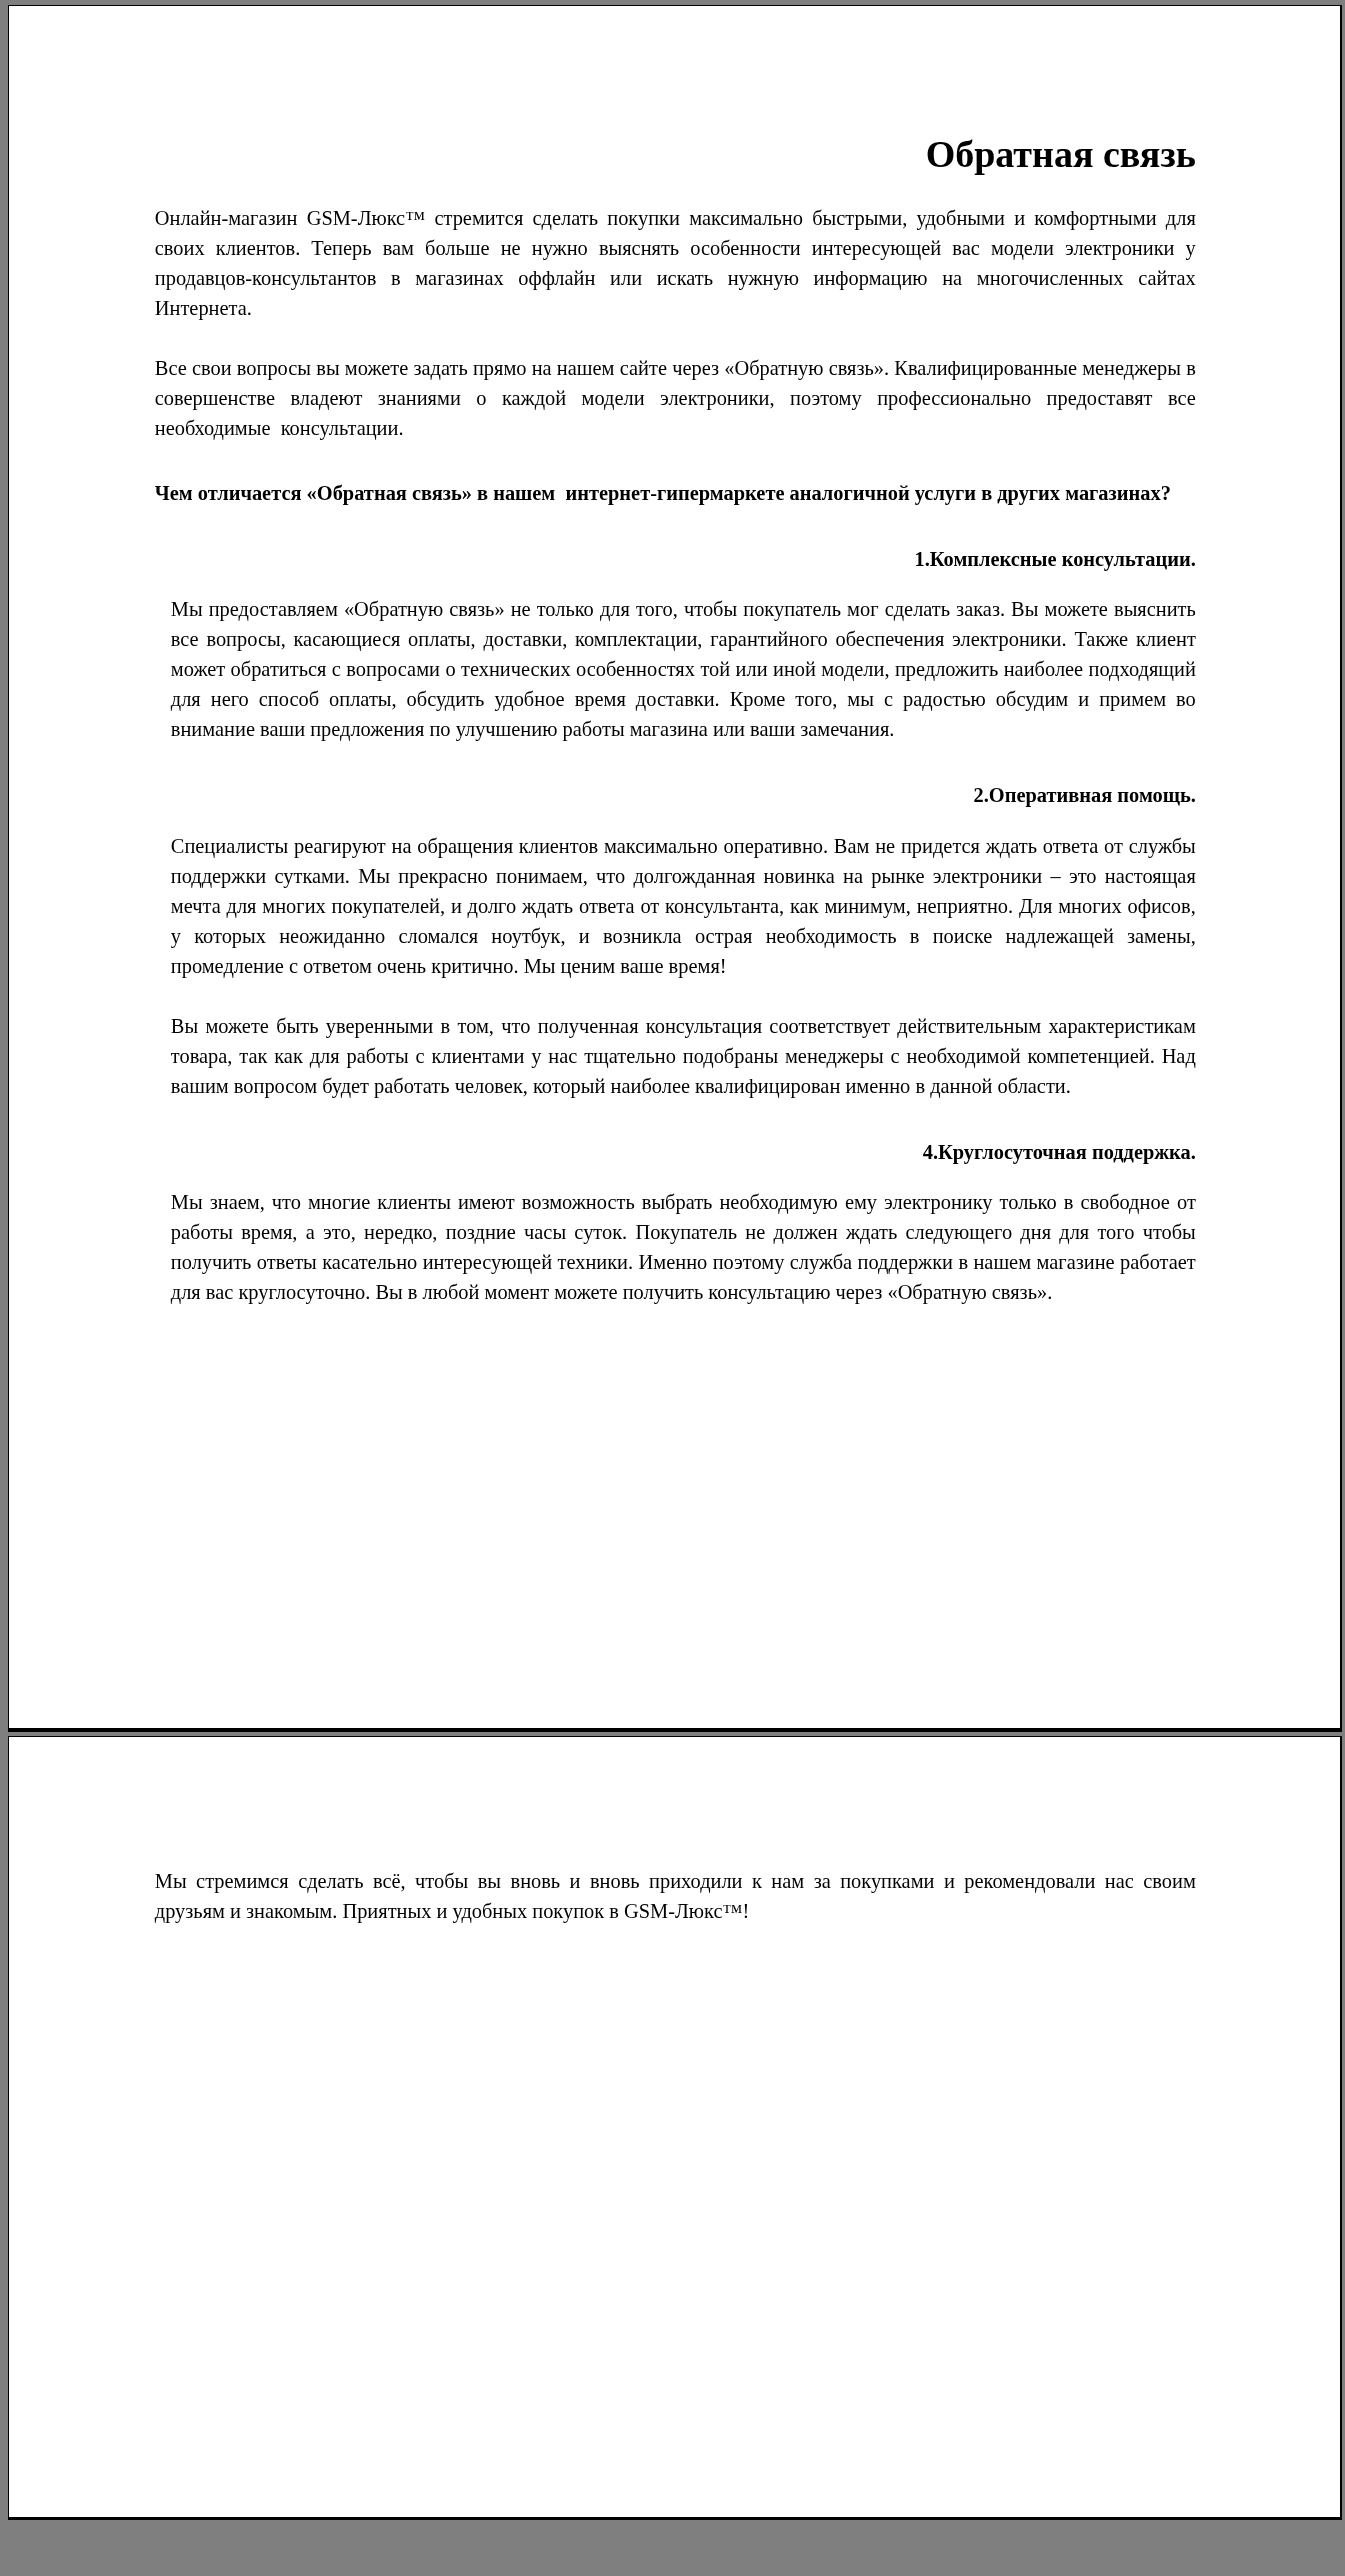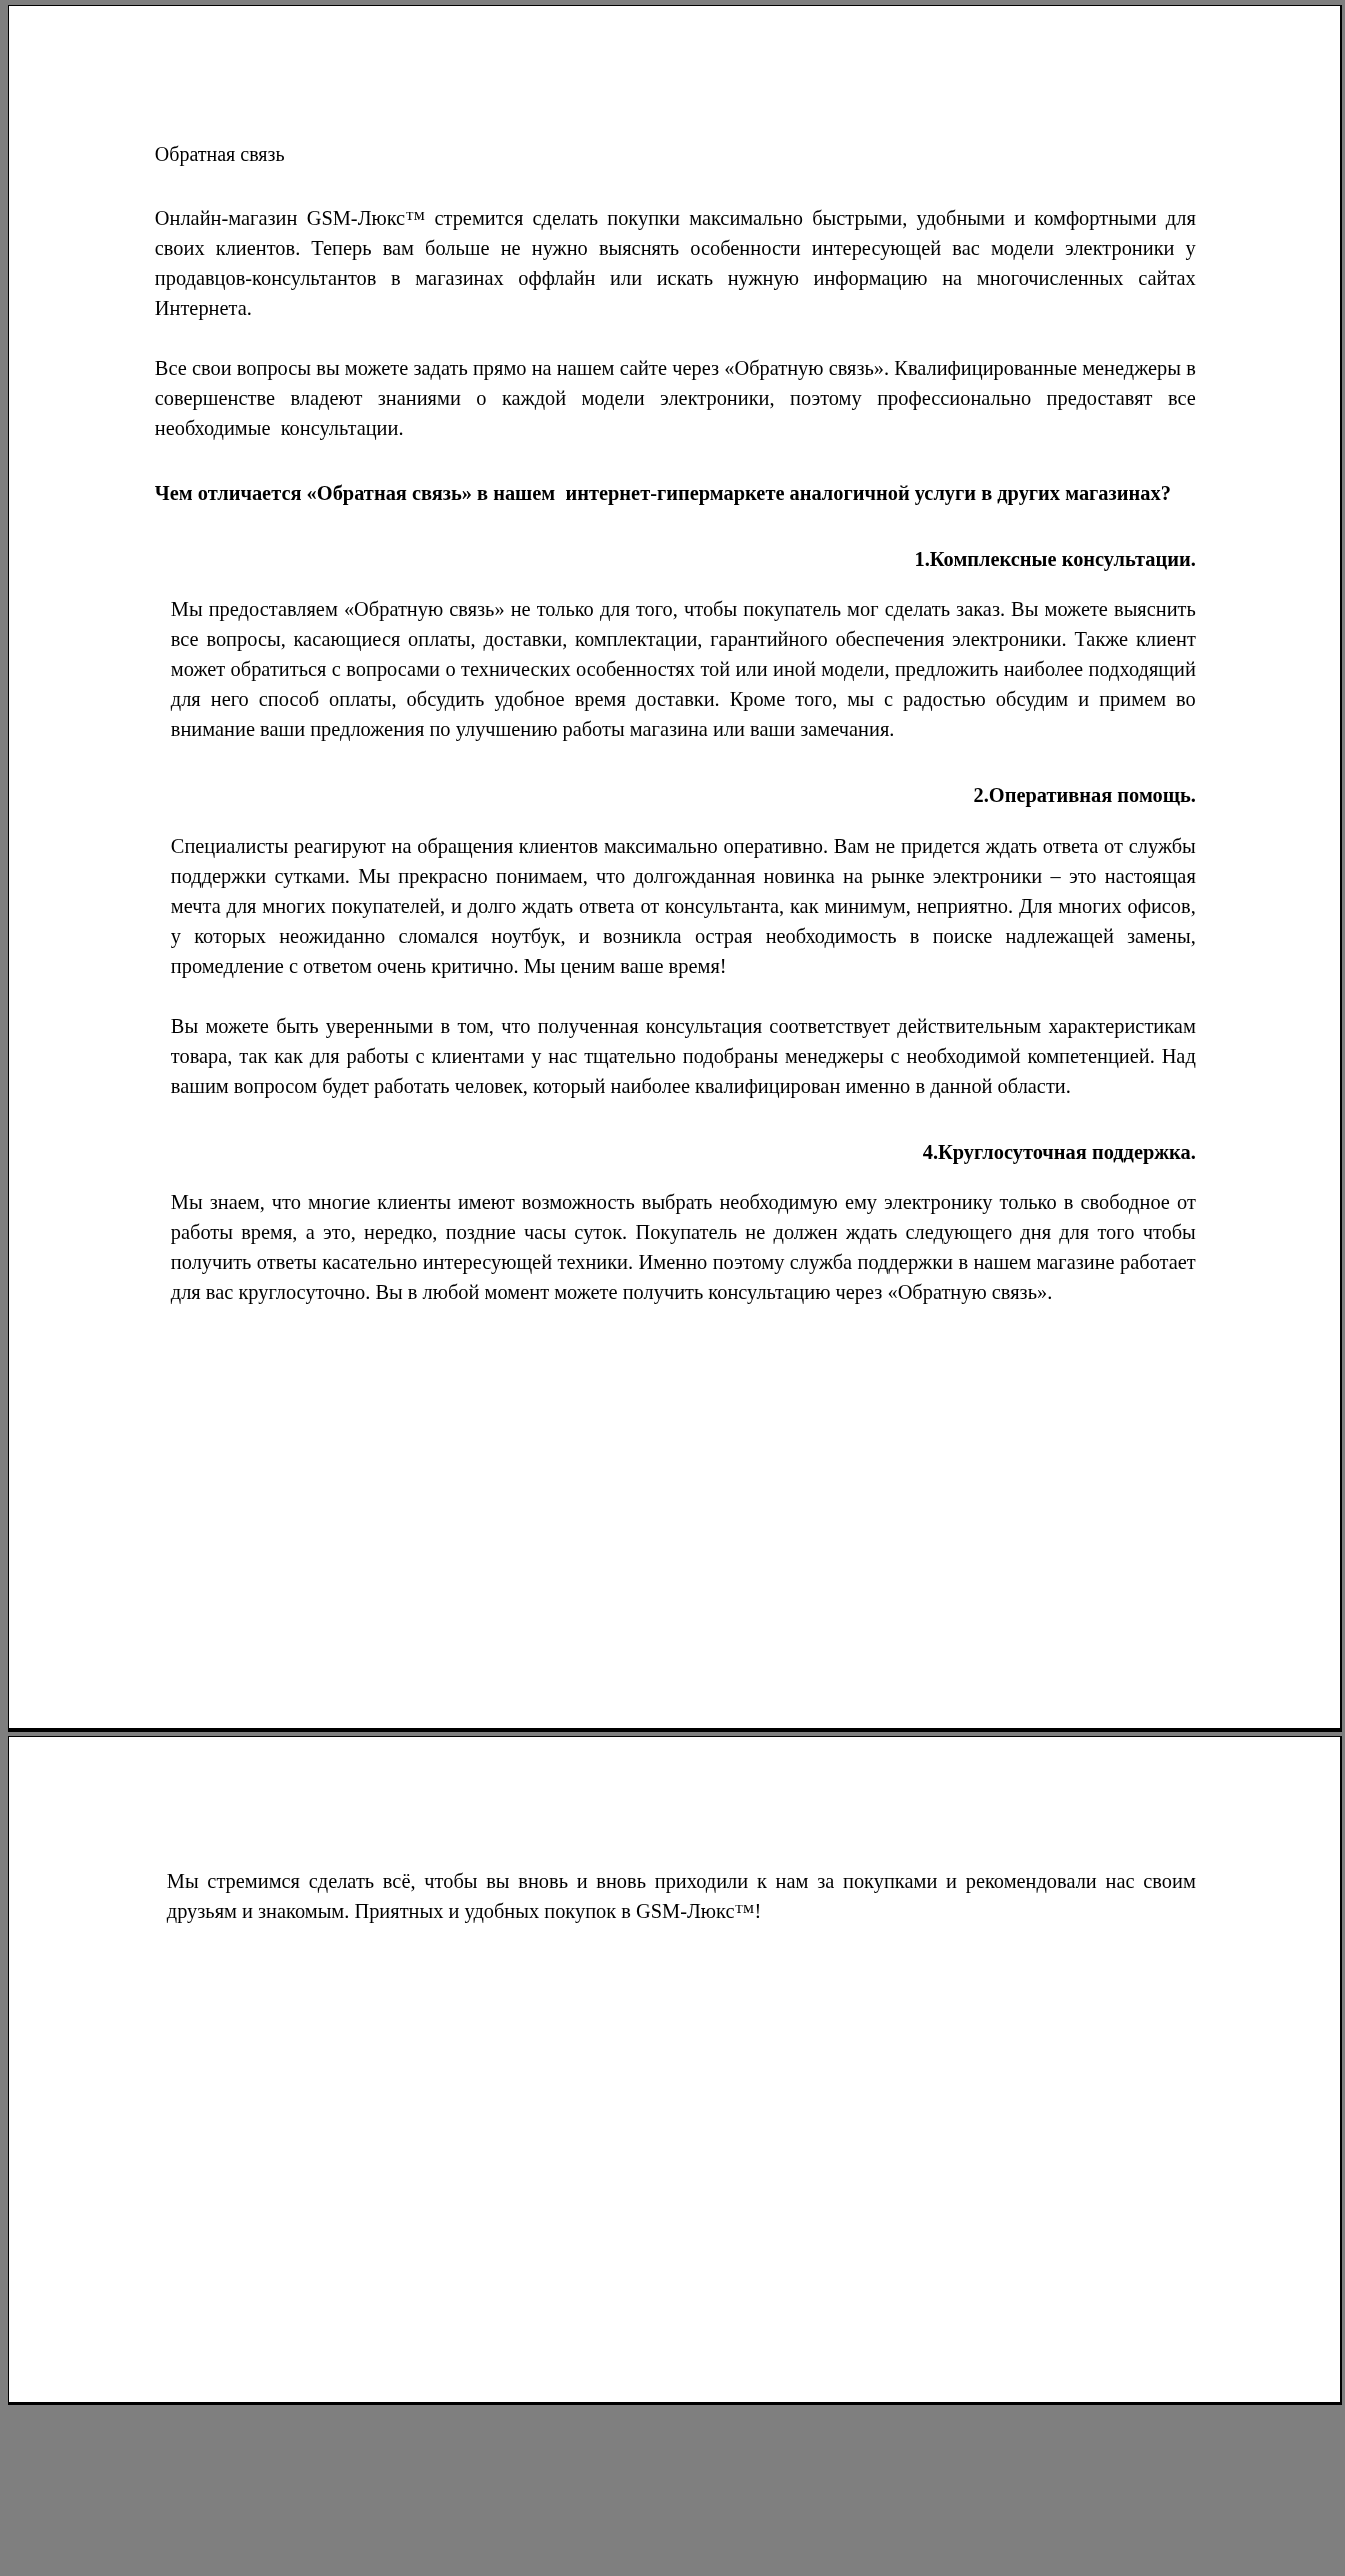"Обратная связь" .doc-title { font-size: 20px -> 38px; font-weight: normal -> bold; text-align: left -> right }
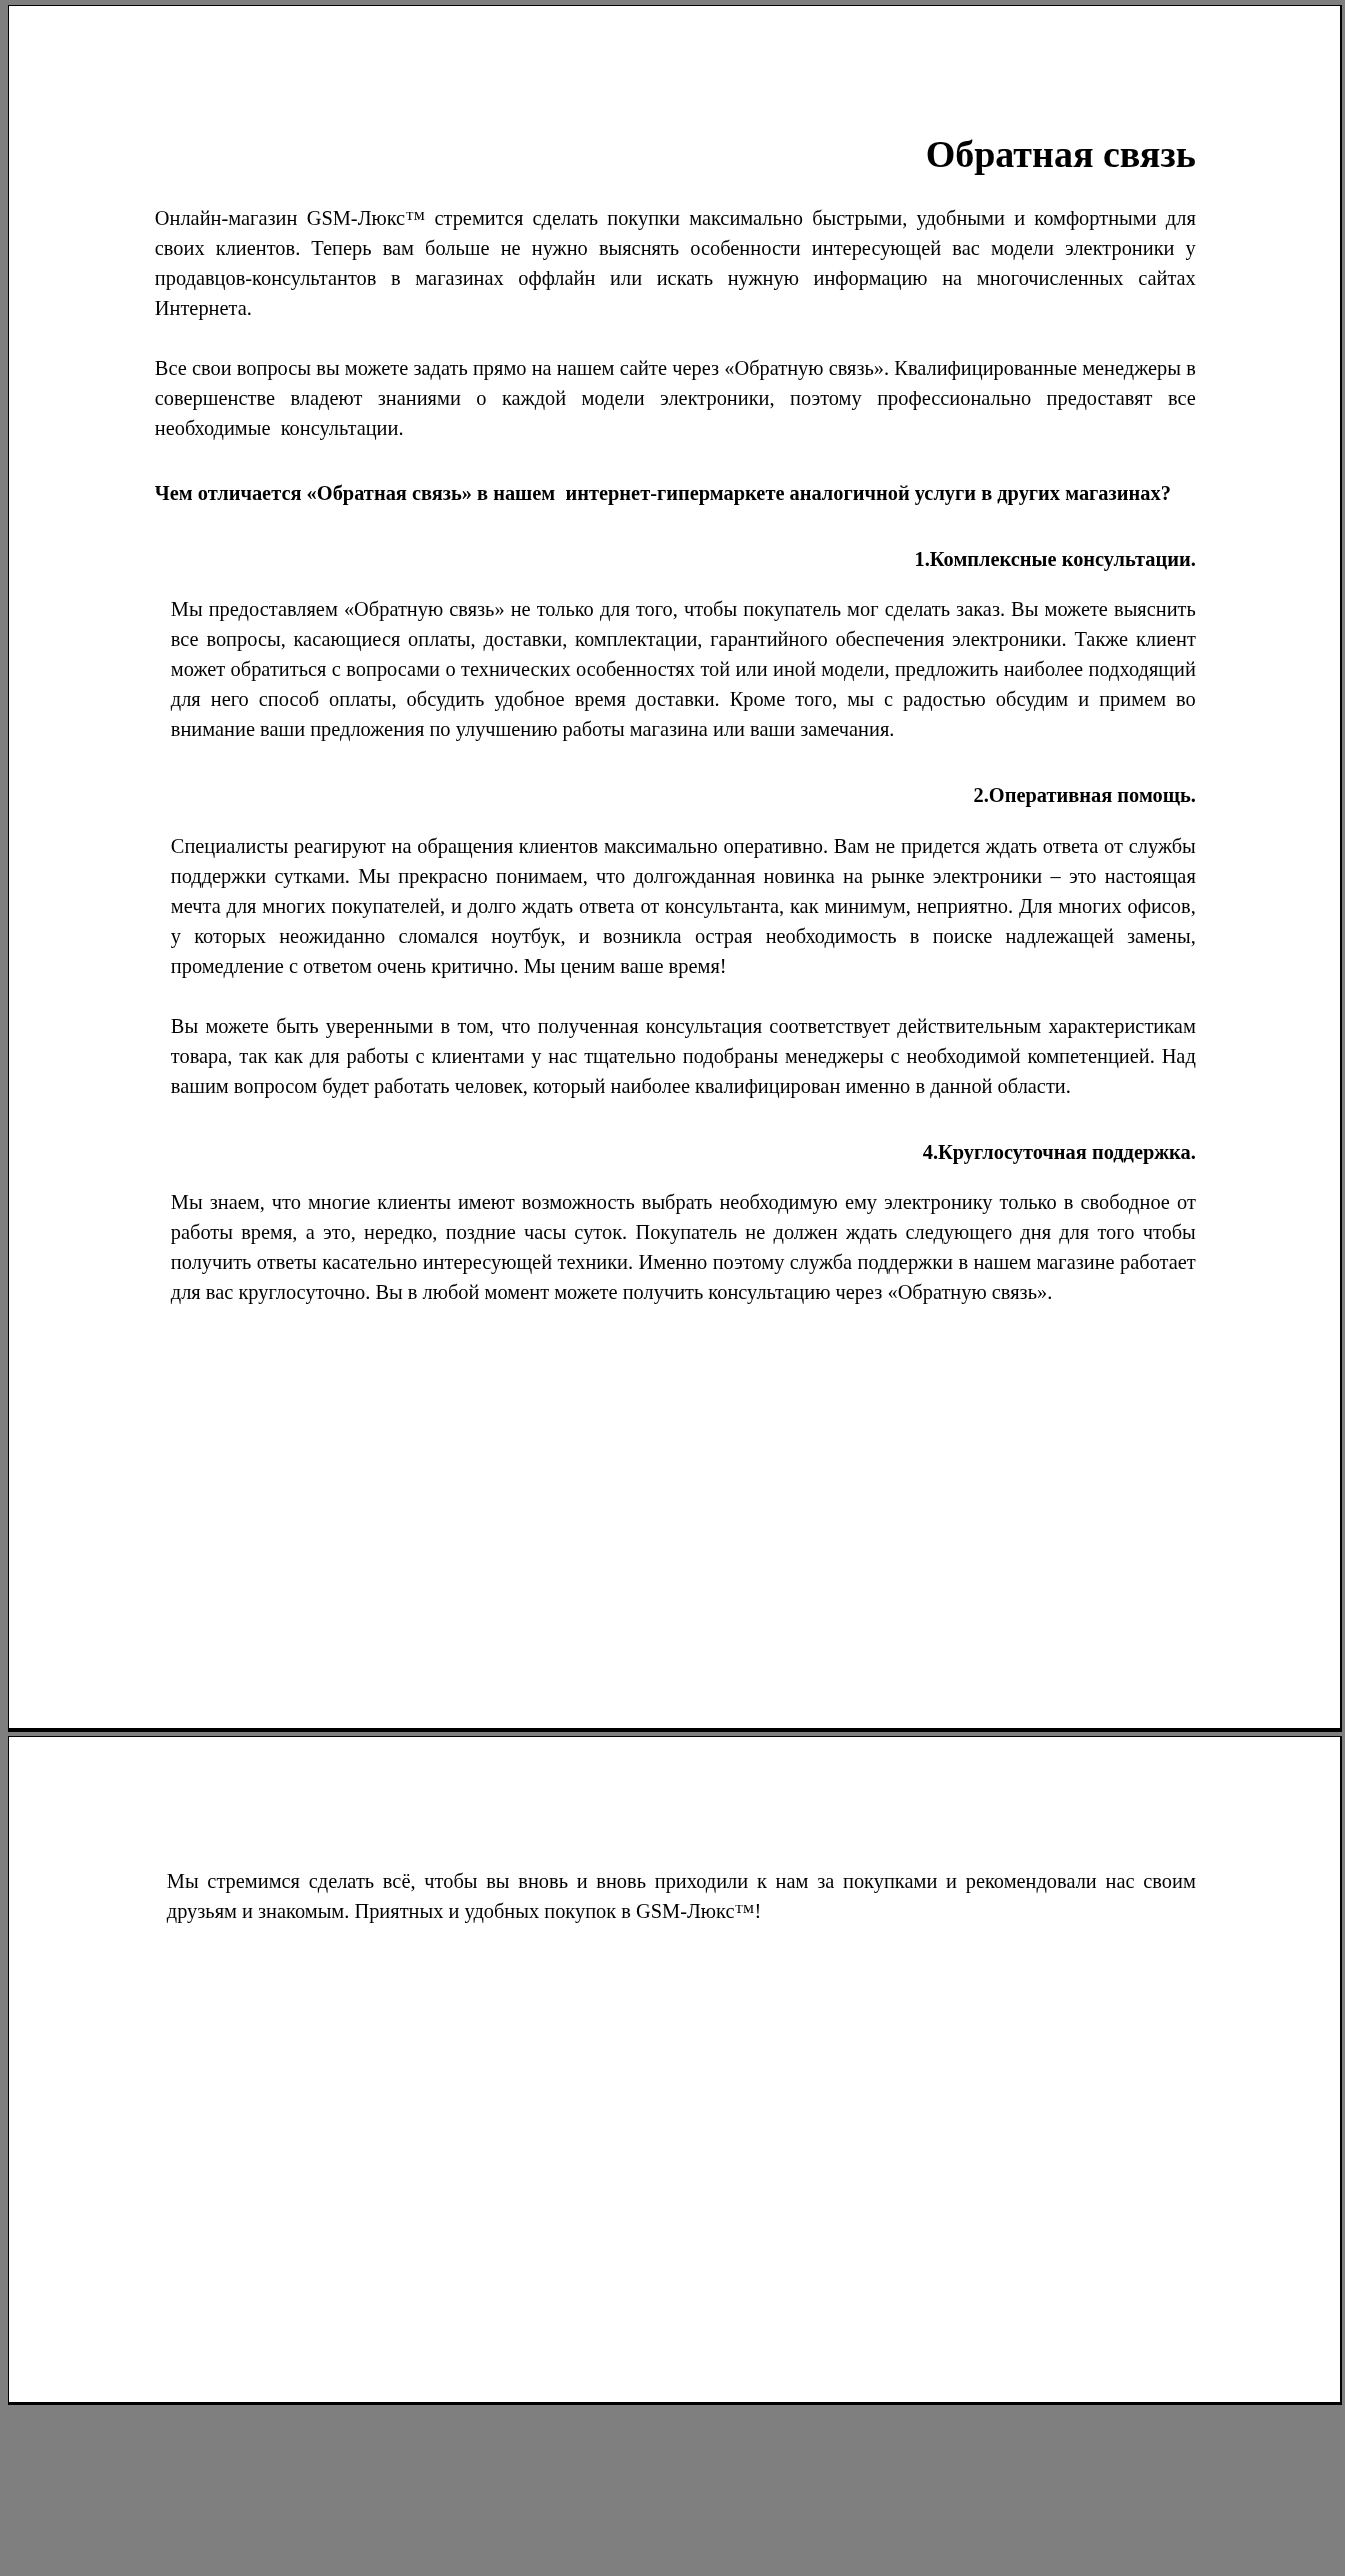"Мы стремимся сделать всё, чтобы" .page-2 { height: 669px -> 784px; padding-left: 12px -> none }
